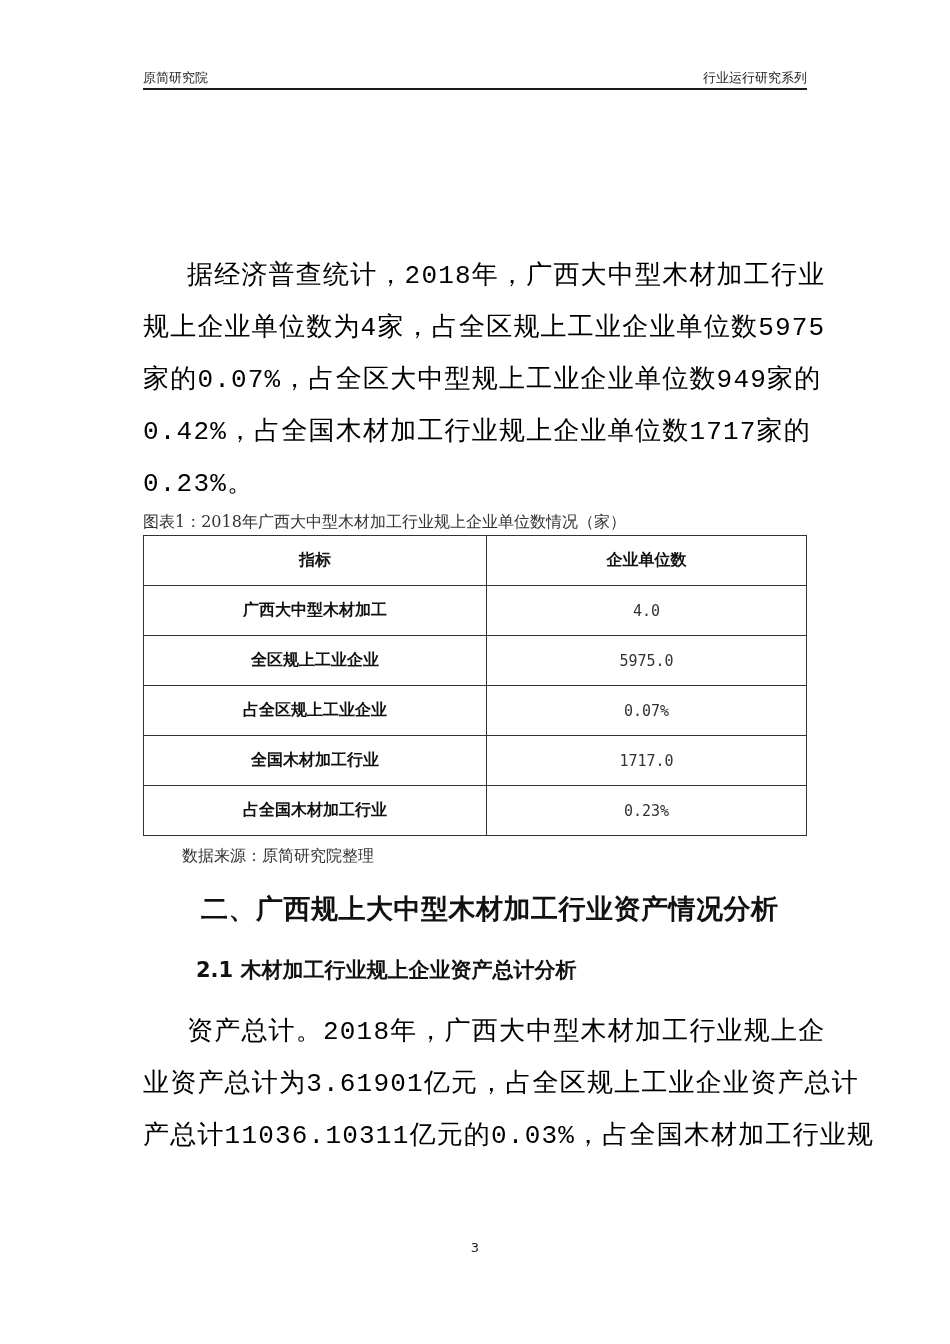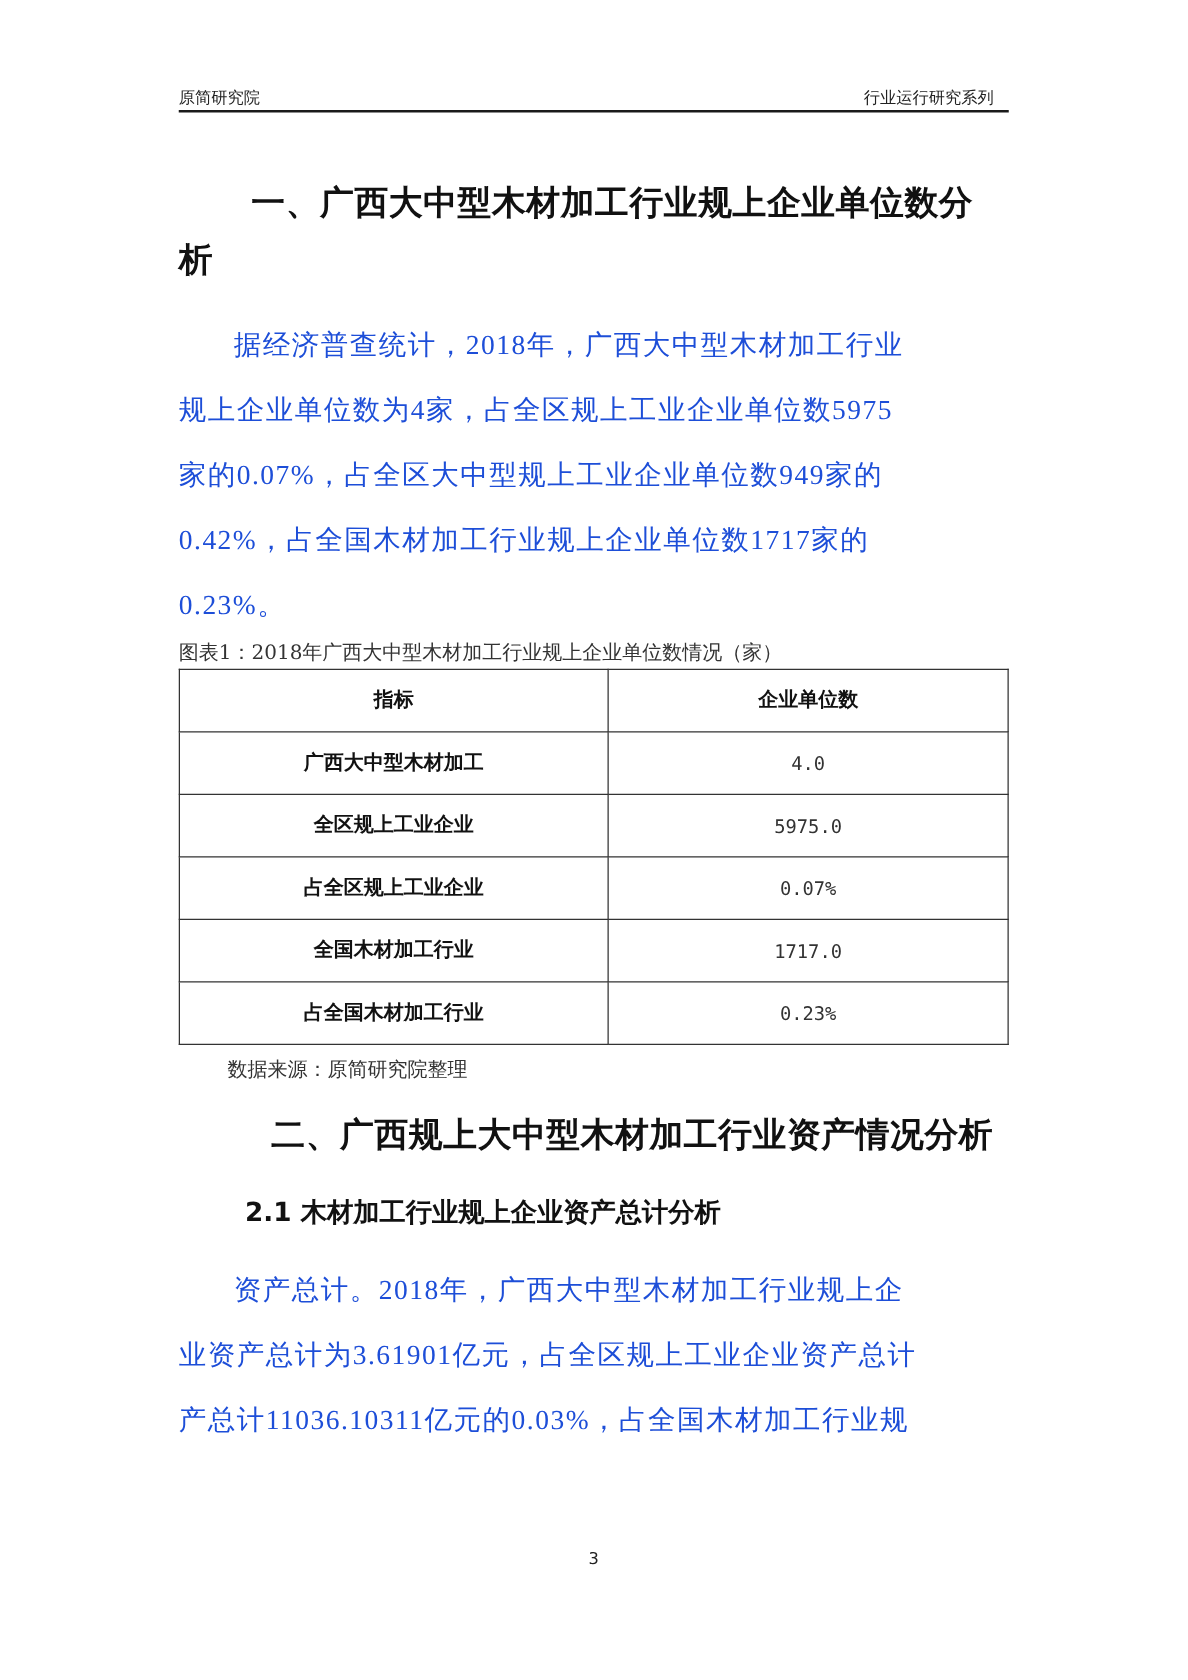"行业运行研究系列" .header .right { right: 12px -> 0 }
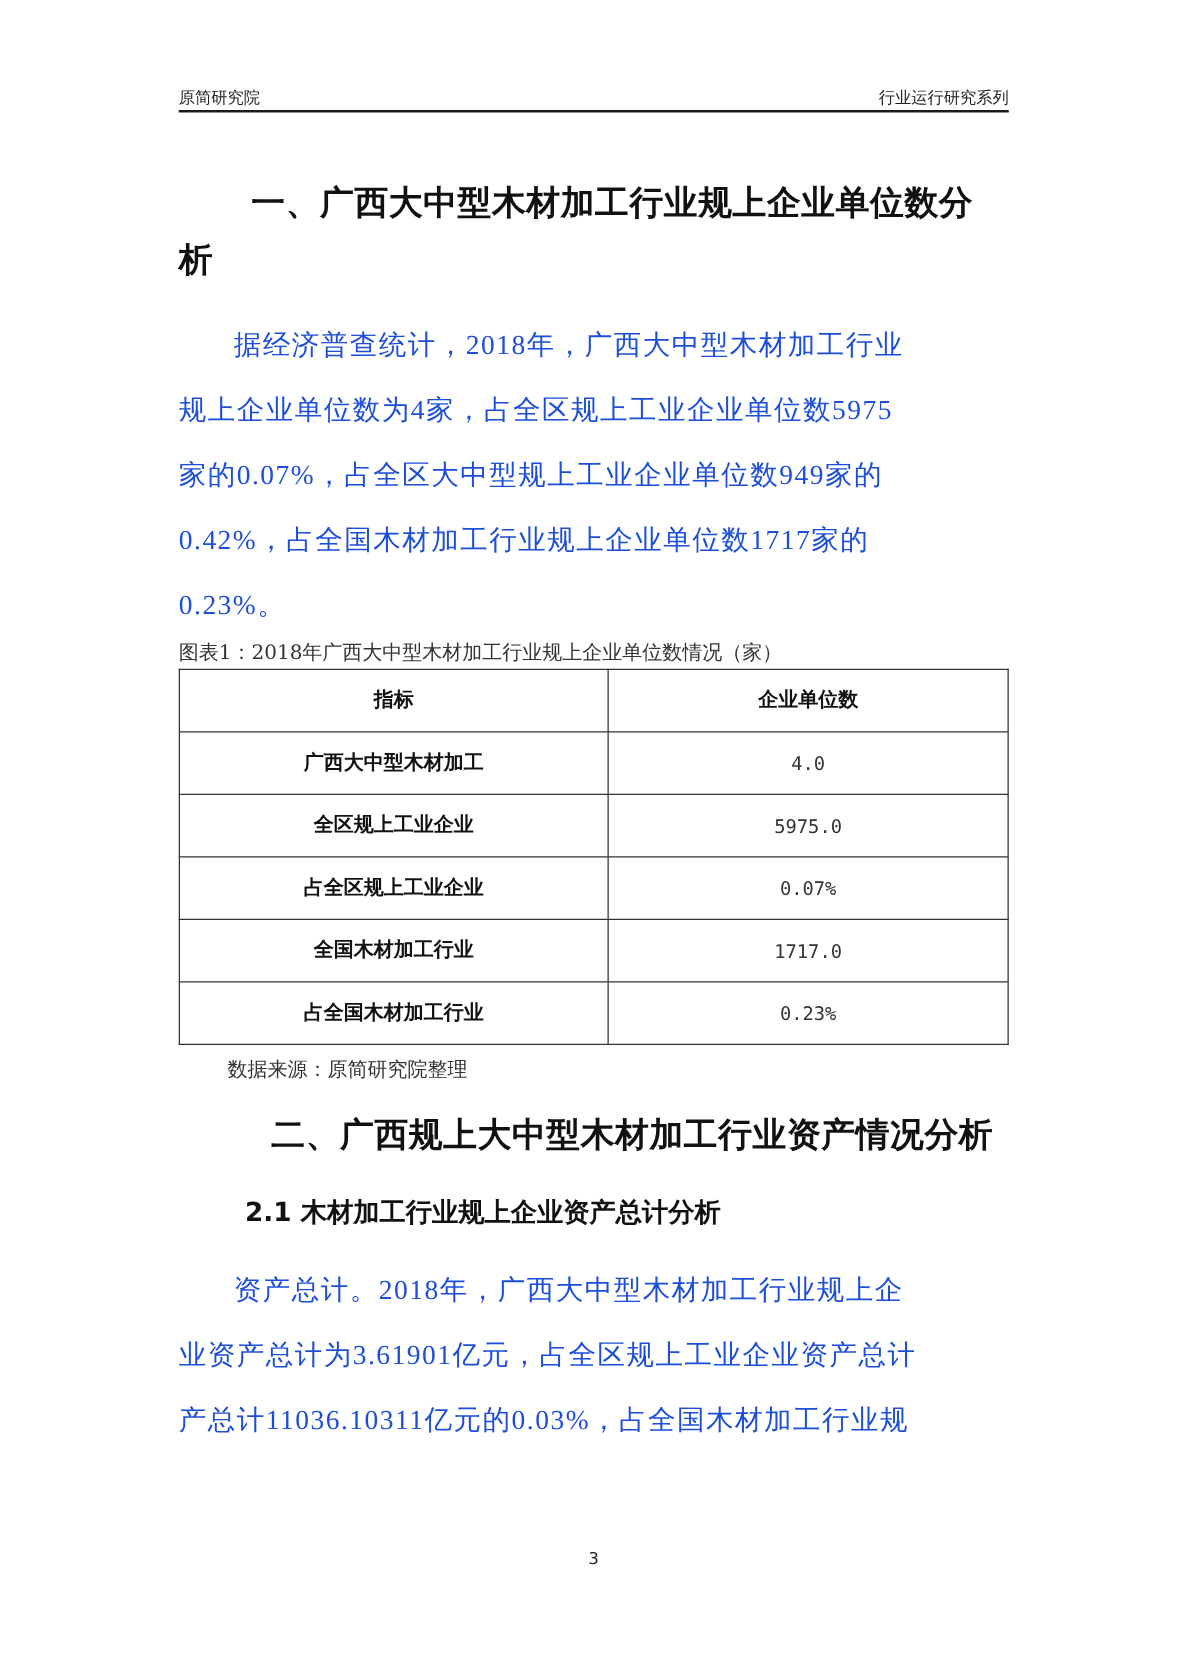"一、广西大中型木材加工行业规上企业单位数分" div.h1 { html: <div> <div>一、广西大中型木材加工行业规上企业单位数分</div> <div>析</div> </div> -> none }
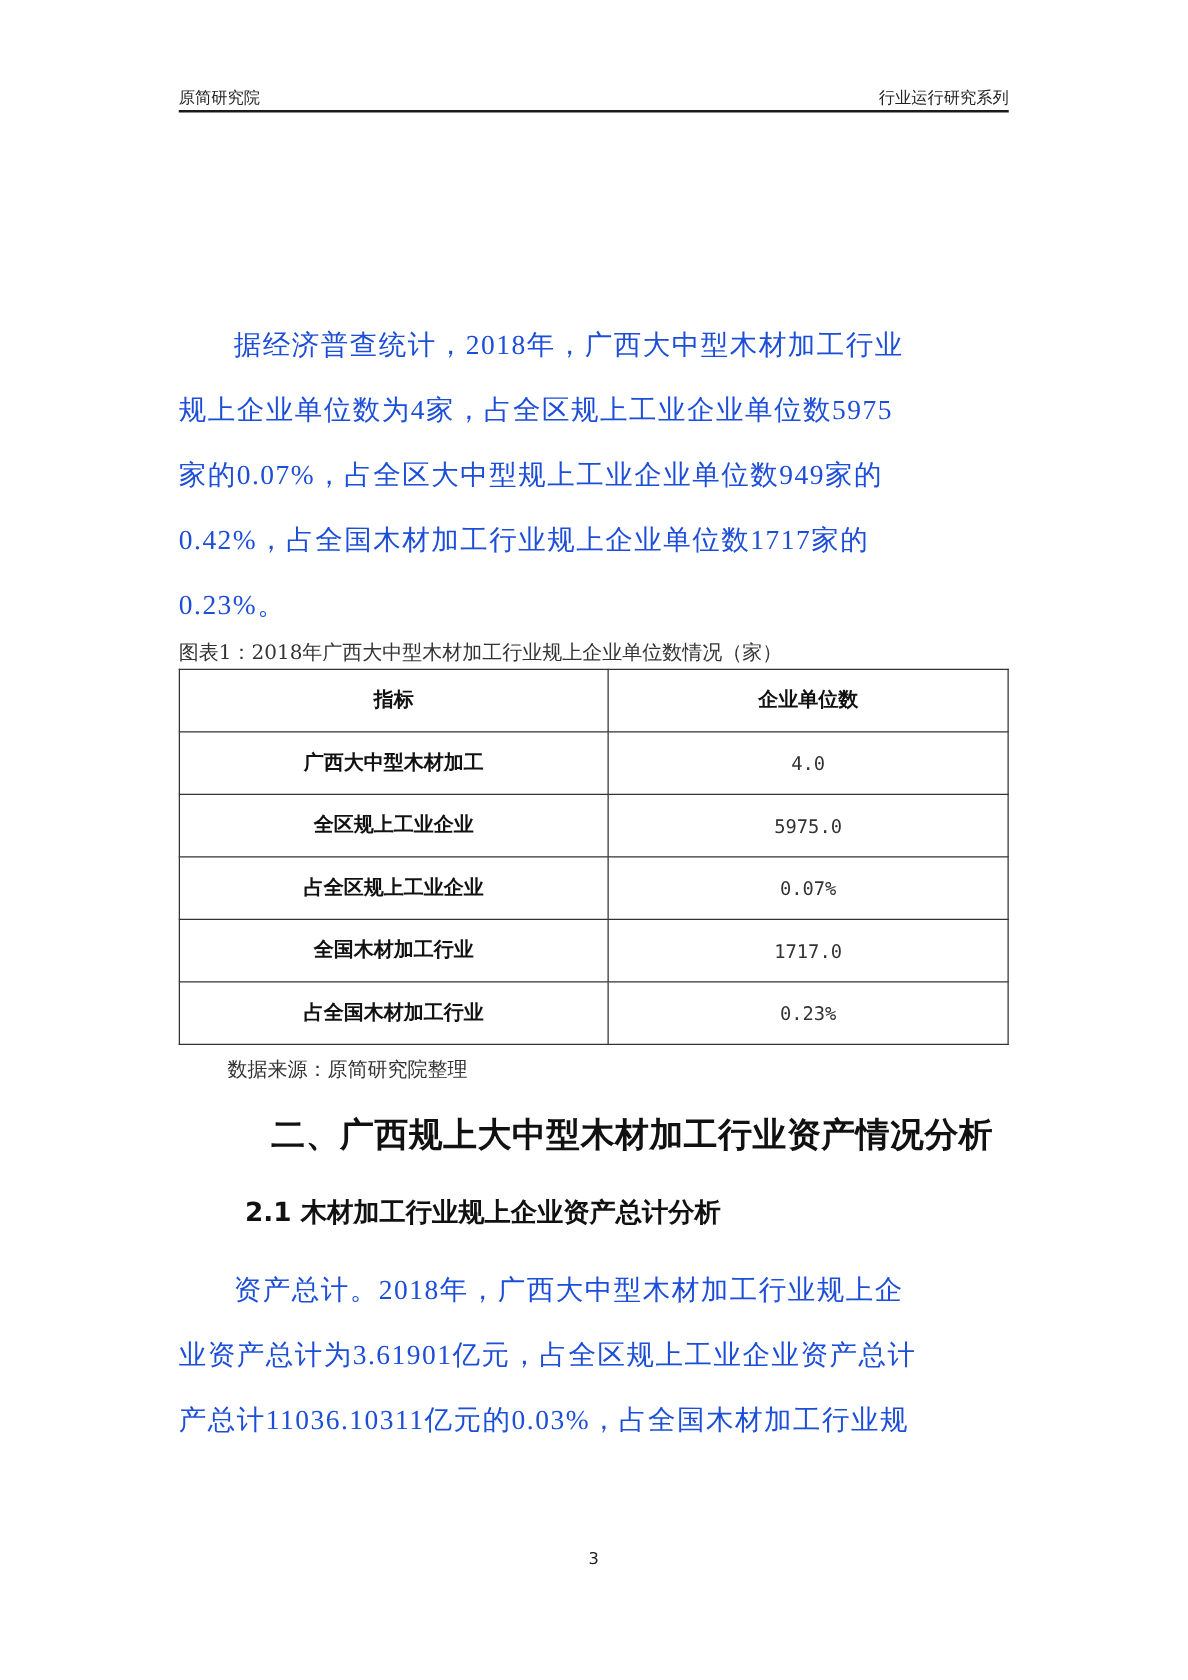"据经济普查统计，2018年，广西大中型木材加工行业" .para { color: #1d4ed8 -> #000000; font-family: Liberation Serif, serif -> Liberation Mono, monospace; font-size: 22px -> 26px }
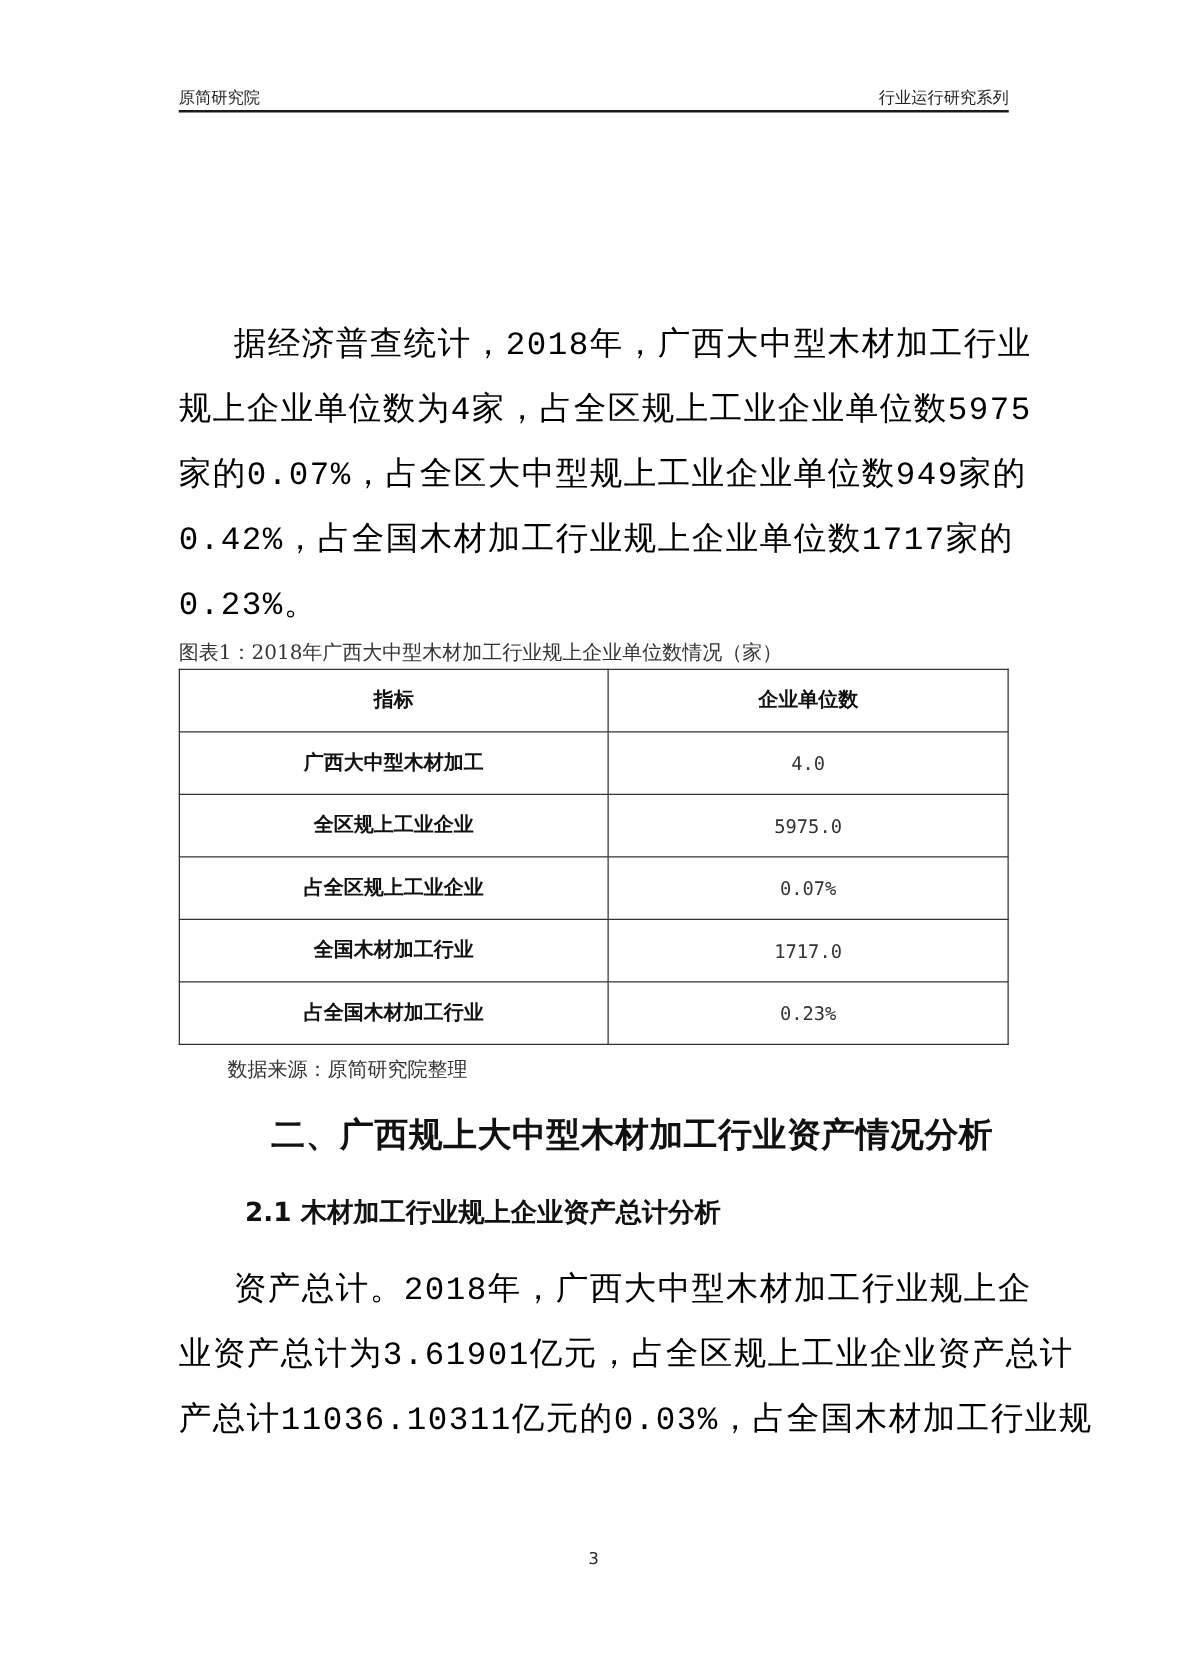"二、广西规上大中型木材加工行业资产情况分析" .h2 .txt { margin-left: 74px -> 58px }
